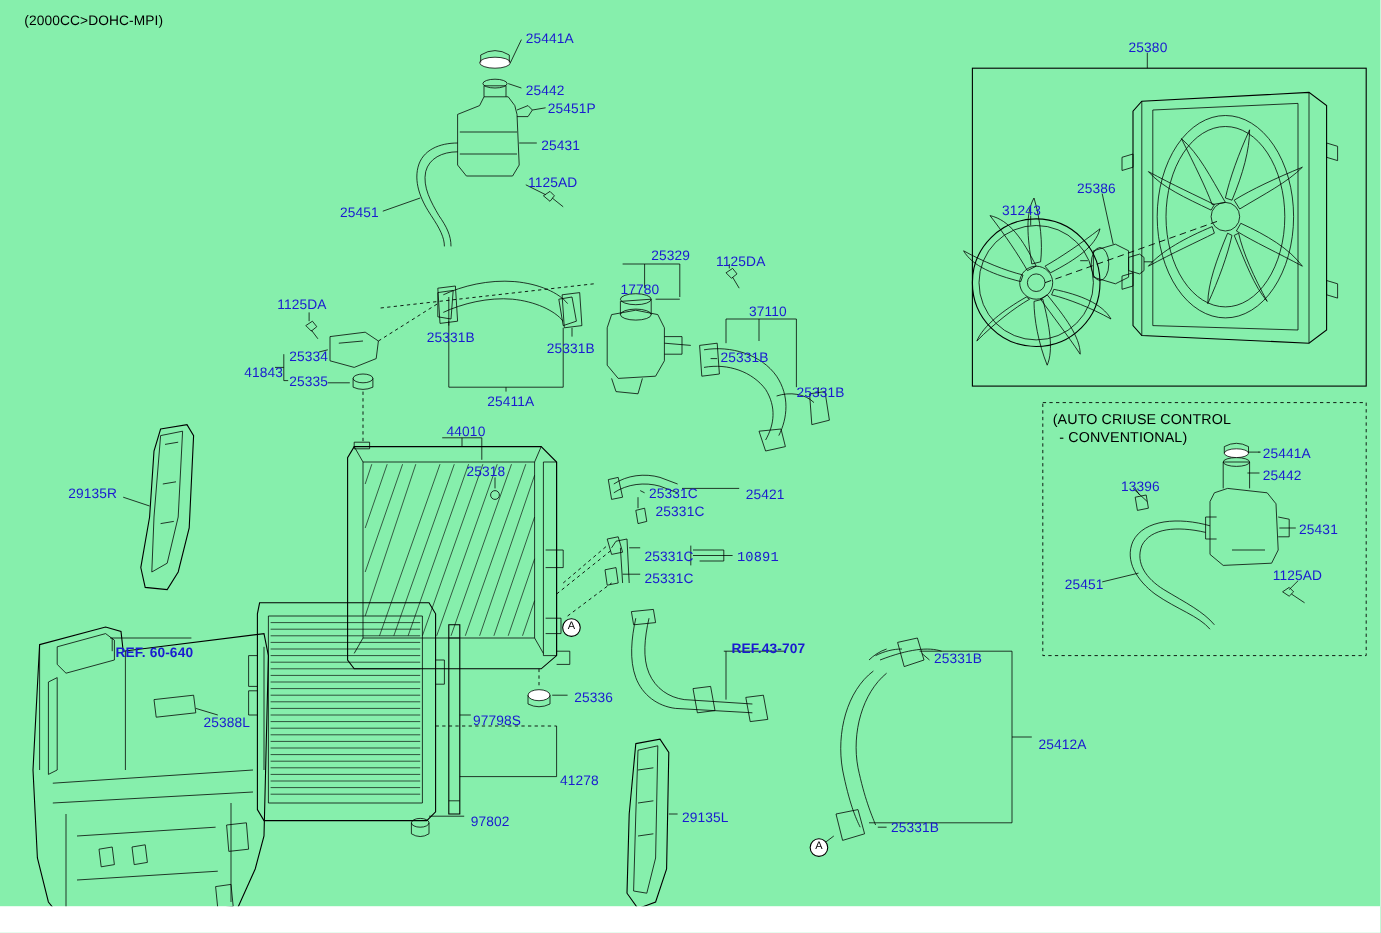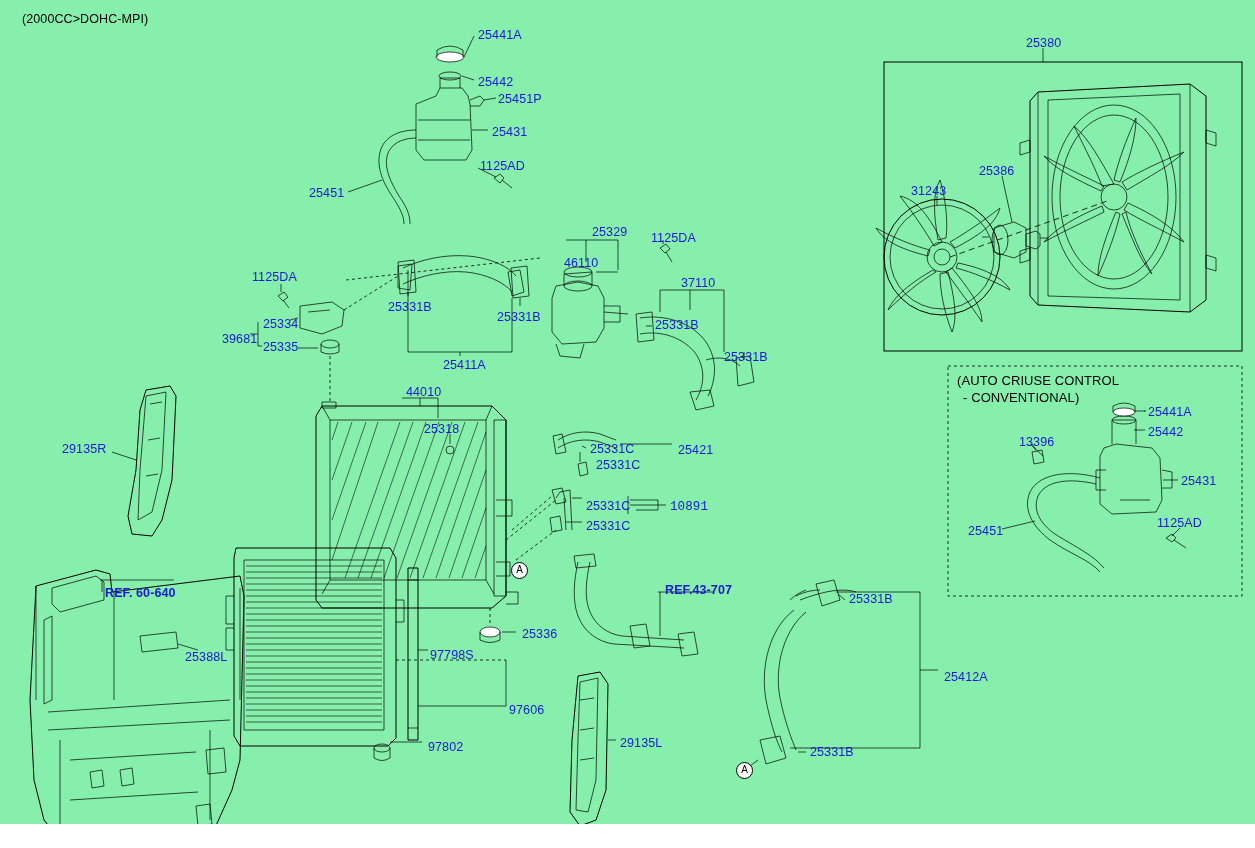"46110" div.lbl { text: 46110 -> 17780 }
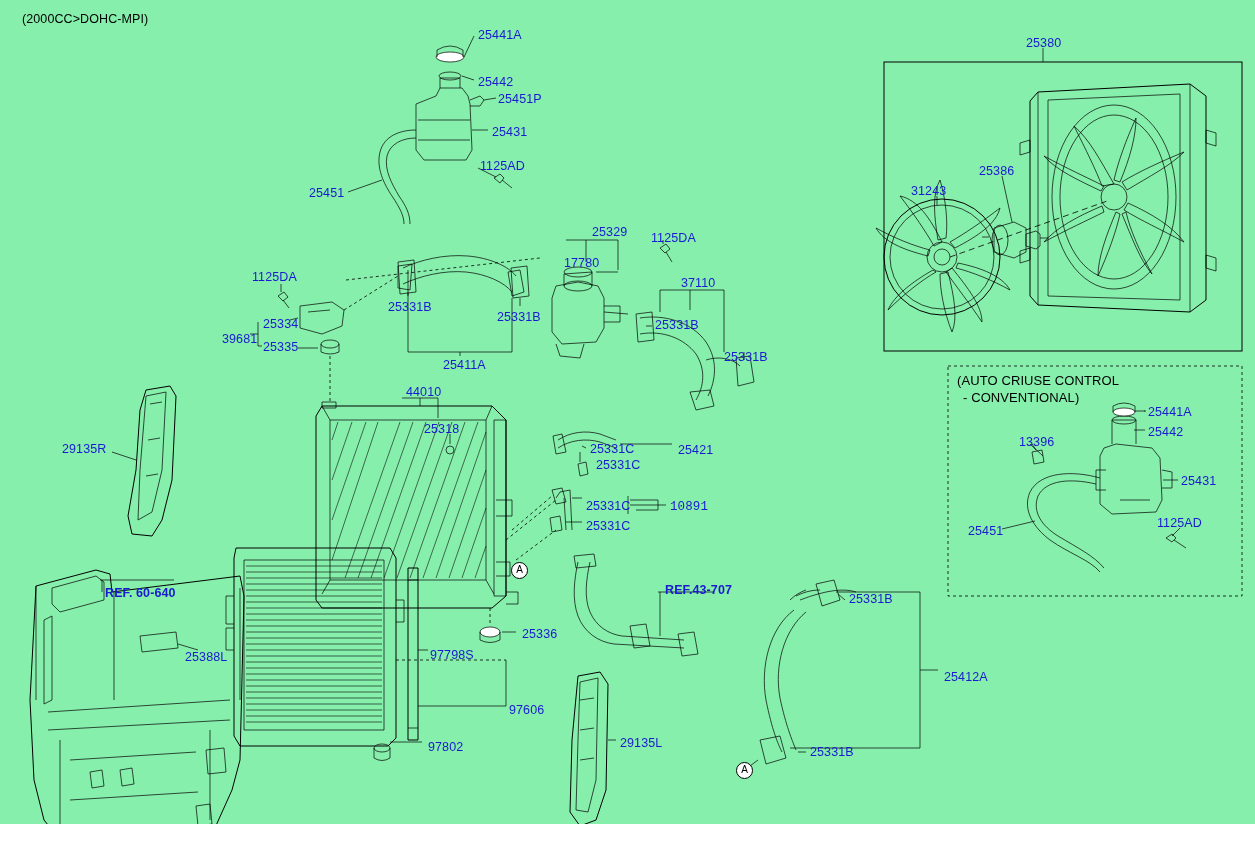"39681" div.lbl { text: 39681 -> 41843 }
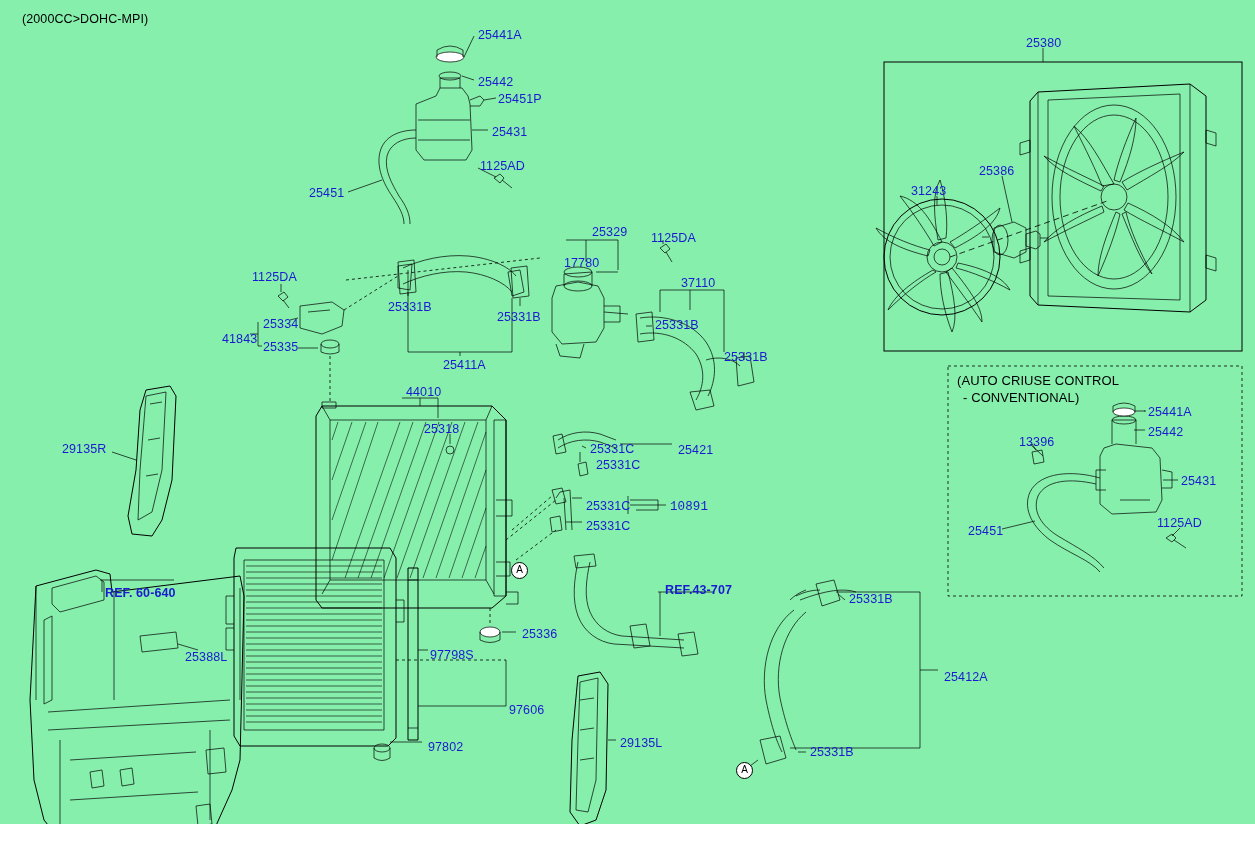"97606" div.lbl { text: 97606 -> 41278 }
